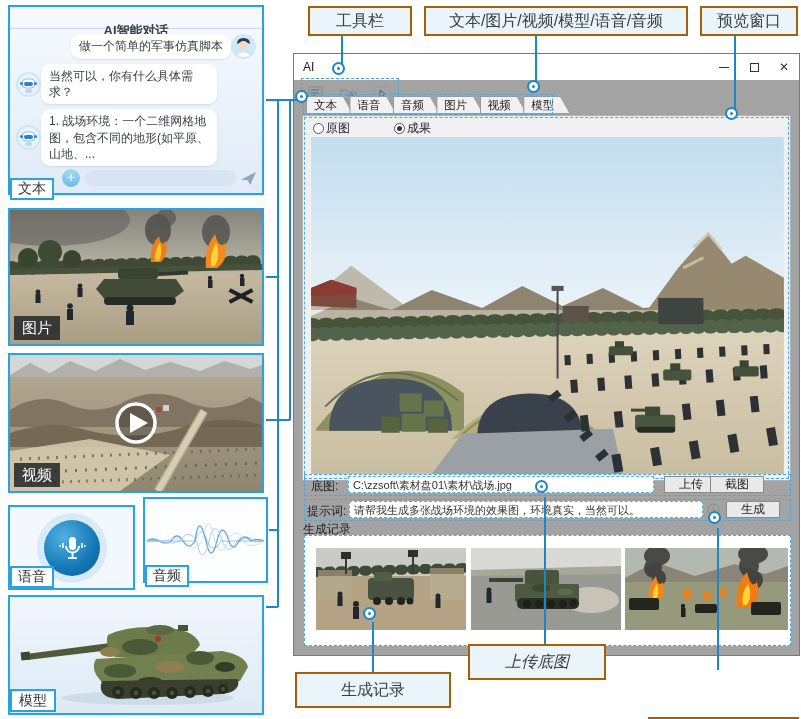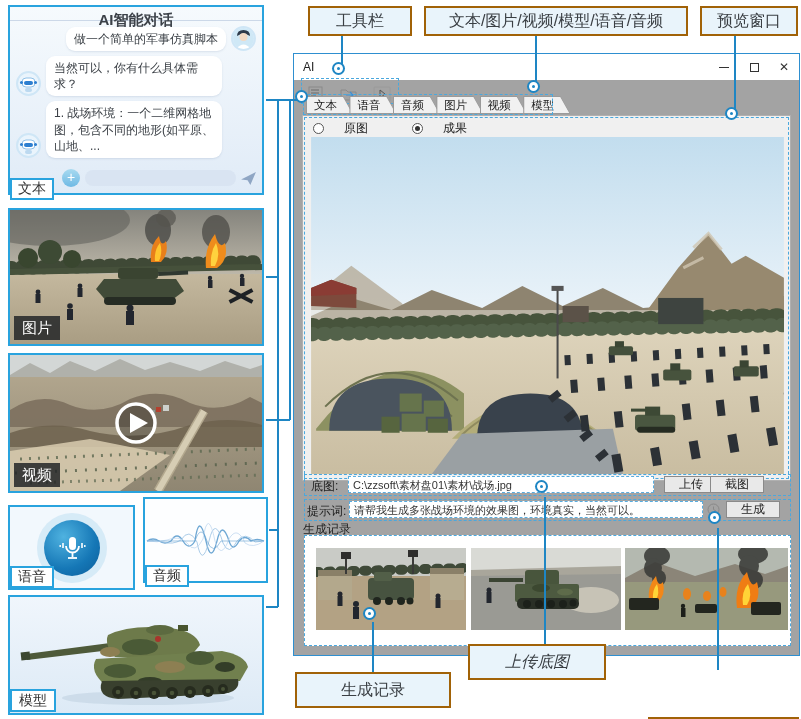"AI智能对话" #chat .title { font-size: 15px -> 13px; height: 14px -> 22px; padding-top: 4px -> 15px }
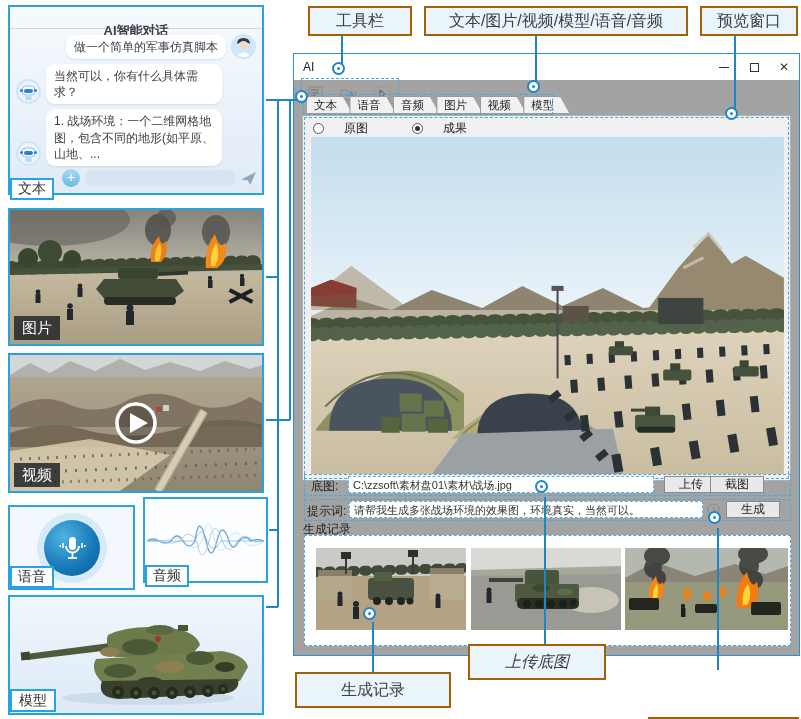"做一个简单的军事仿真脚本" .msg-row { align-items: flex-end -> center; gap: 5px -> none }
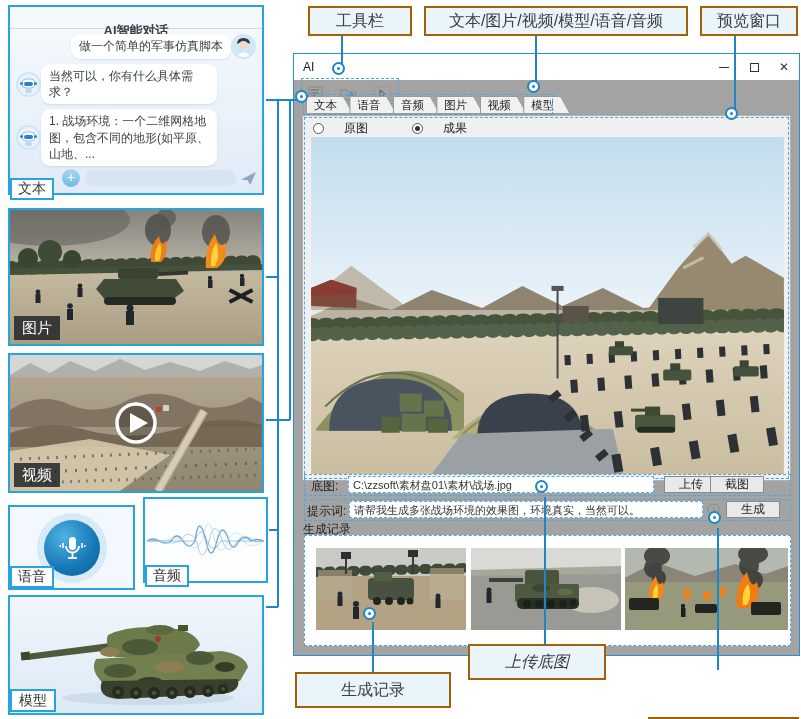"原图" .radio { gap: 20px -> 2px }
